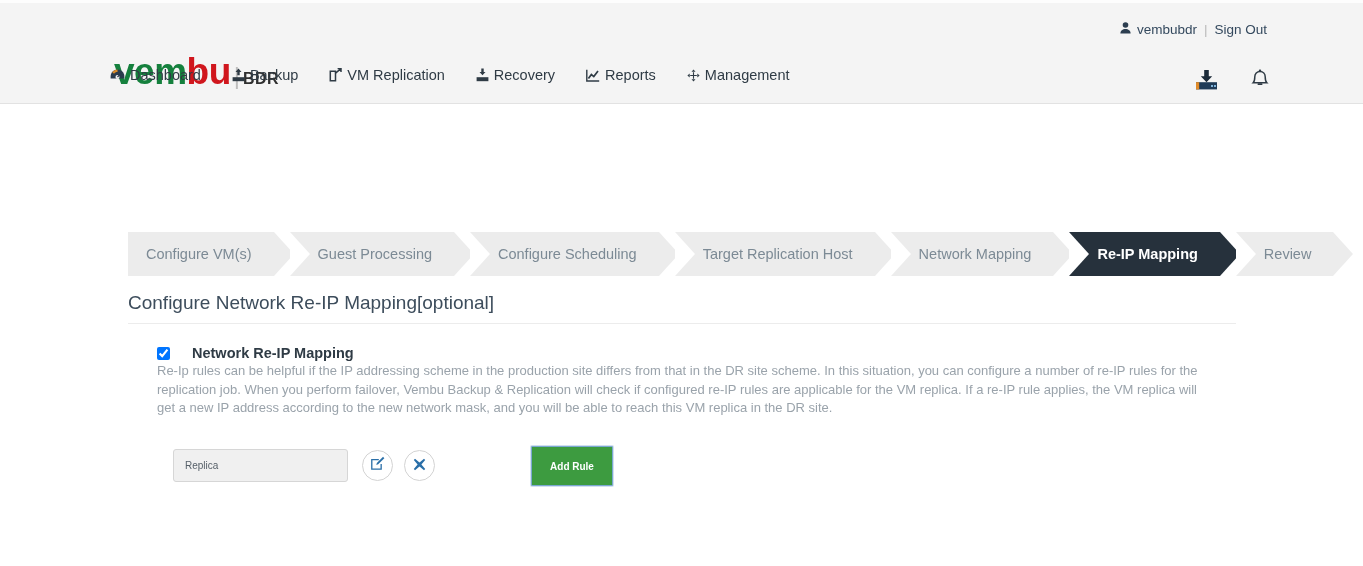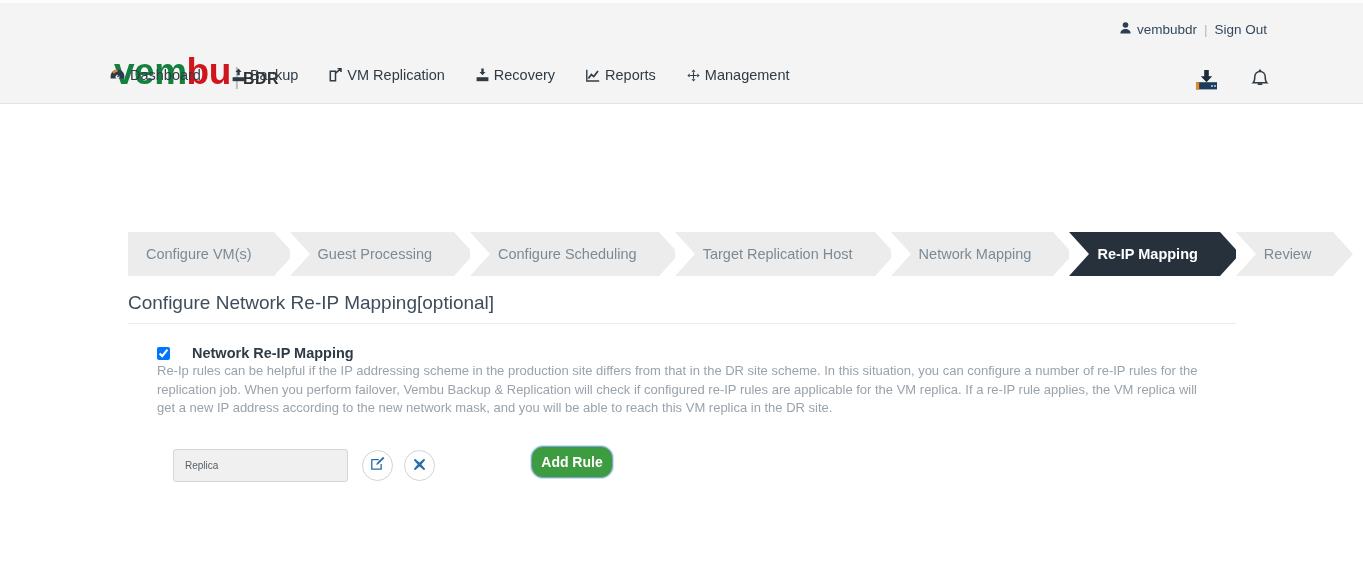"Add Rule" .add-rule { border-radius: 12px -> 1px; font-size: 14px -> 10px; height: 32px -> 40px }
